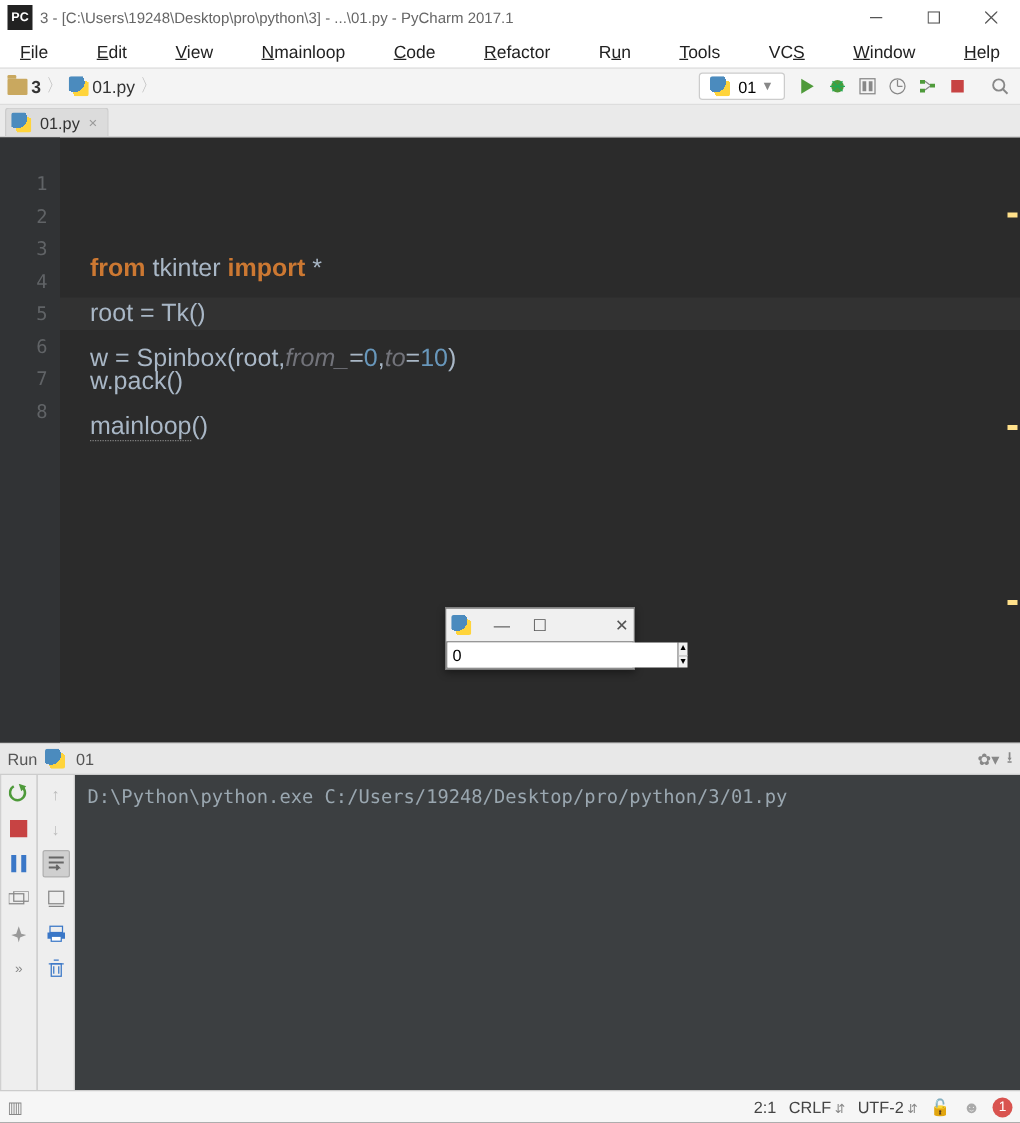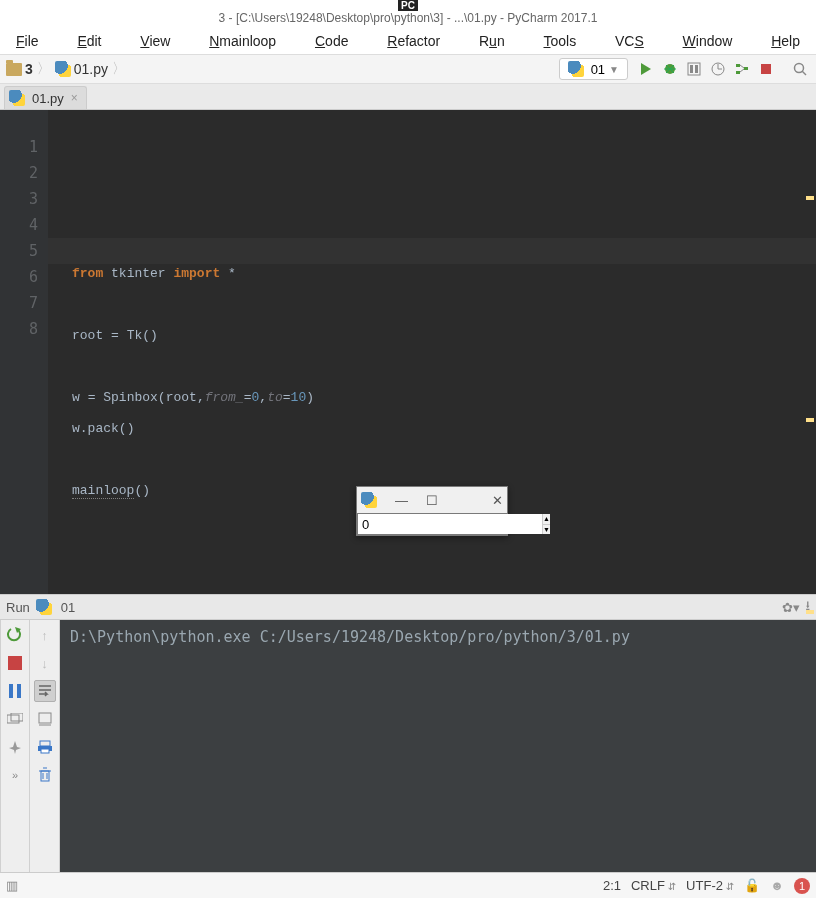"PC" .titlebar { flex-direction: column -> none }
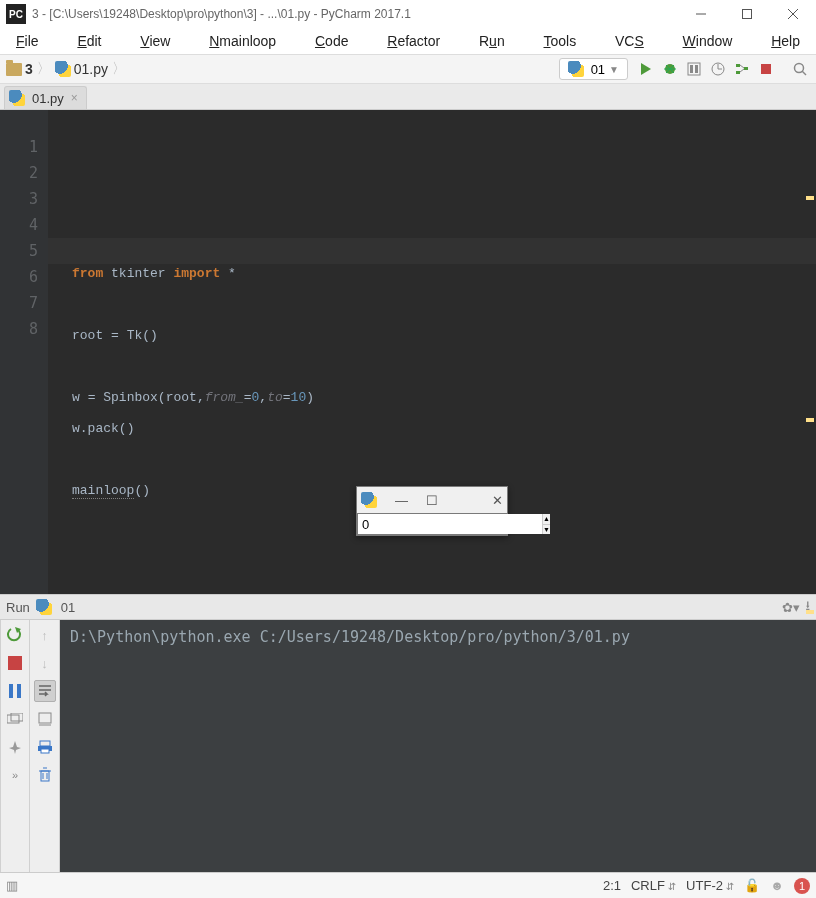"from tkinter import * root" .code { font-family: Liberation Mono, monospace -> Liberation Sans, sans-serif; font-size: 13px -> 20px; line-height: 31px -> 18px }
